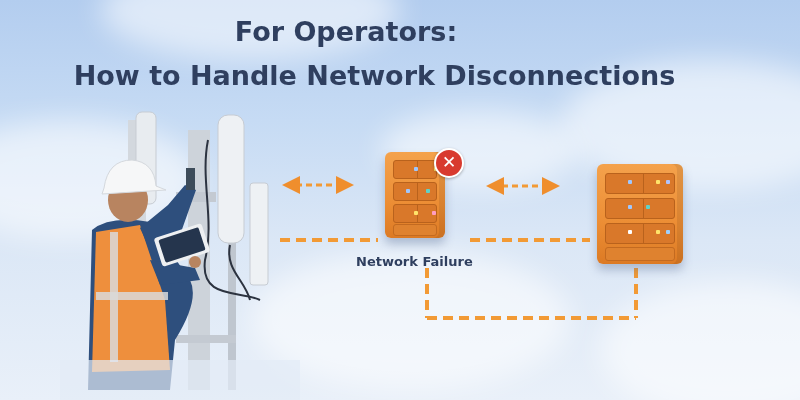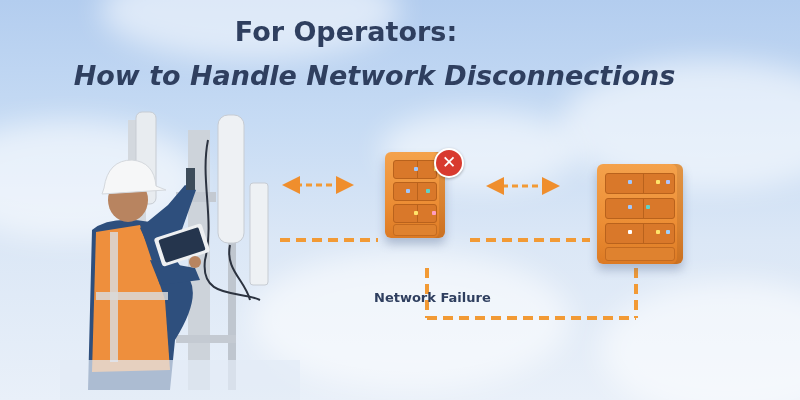"How to Handle Network Disconnections" .title .l2 { font-style: italic -> none }
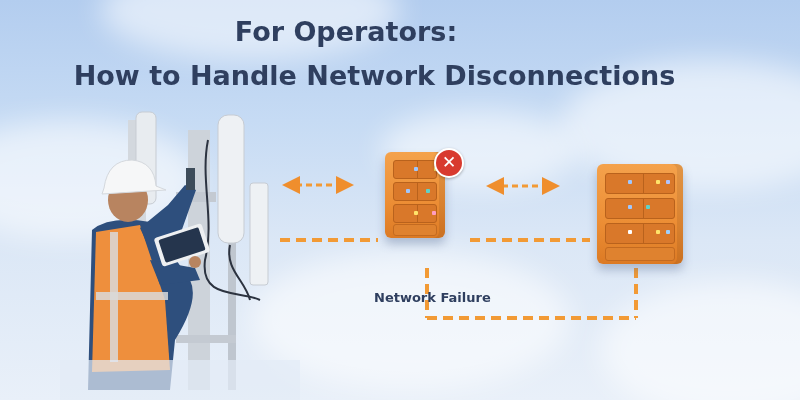"Network Failure" div.label { left: 374px -> 356px; margin-top: 36px -> none }
